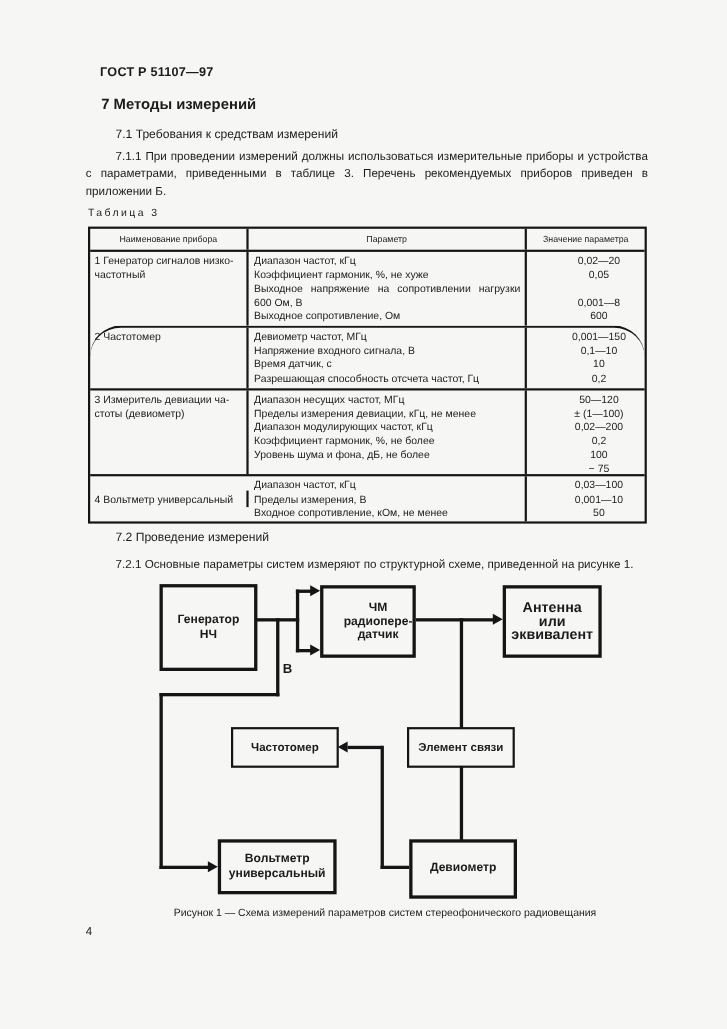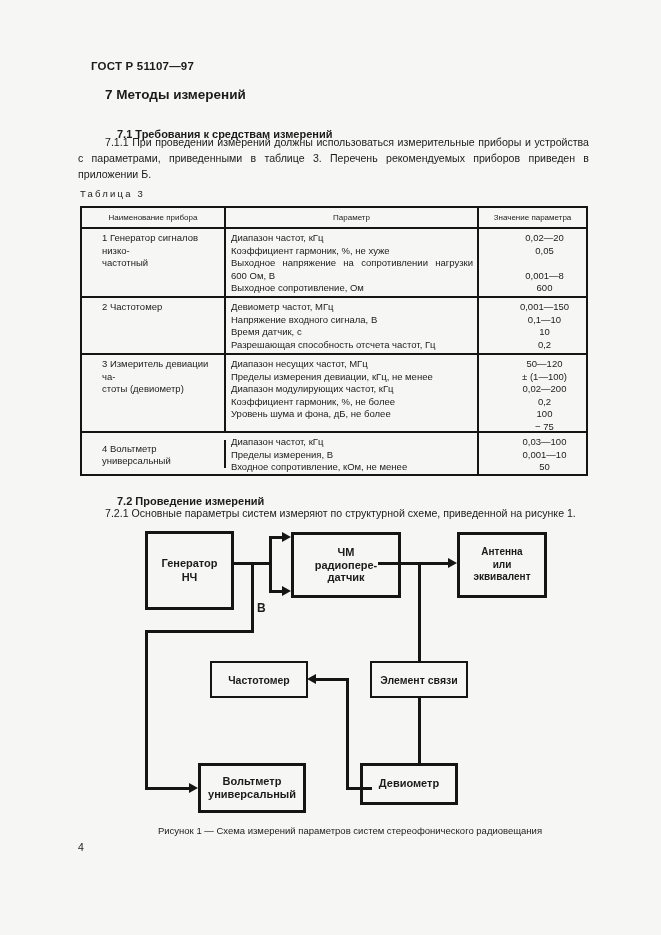"7 Методы измерений" .h1 { left: 105px -> 92px }
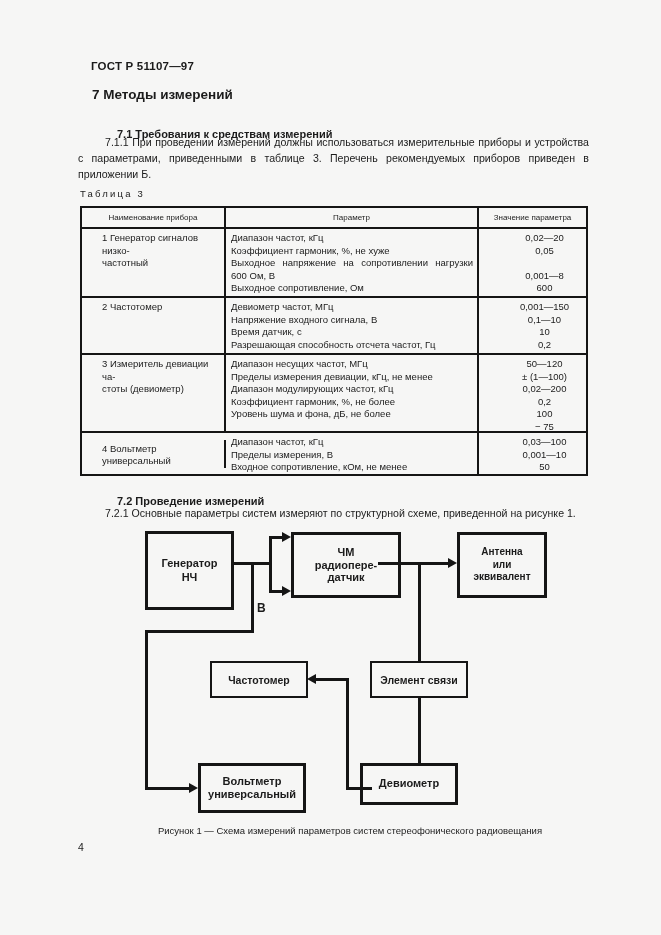"7.1 Требования к средствам измерений" .h2 { font-weight: bold -> normal; margin: 12px -> 0 }
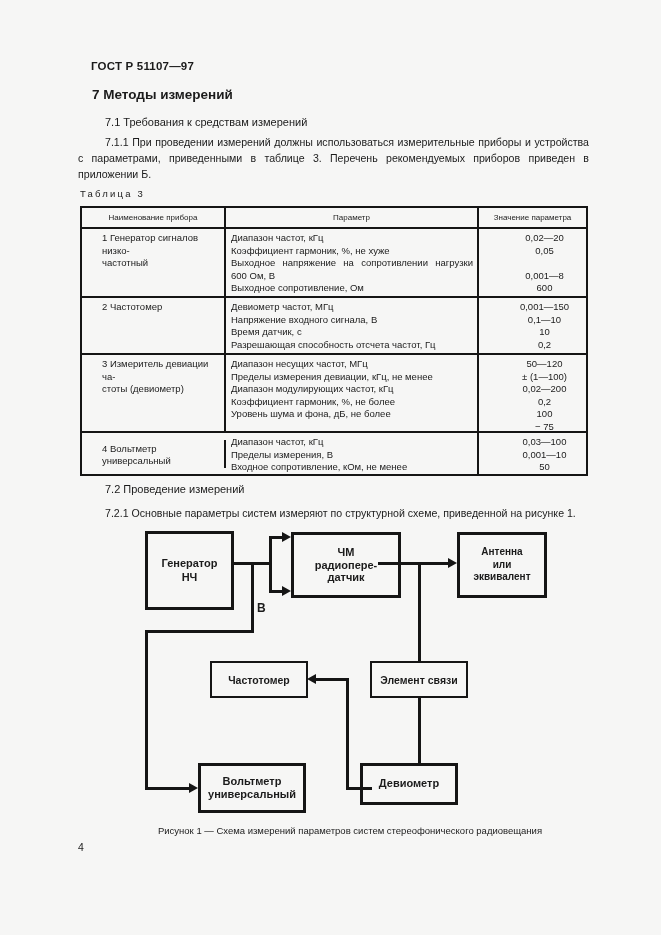"1 Генератор сигналов низко-" .t-name { padding-left: 20px -> 4px }
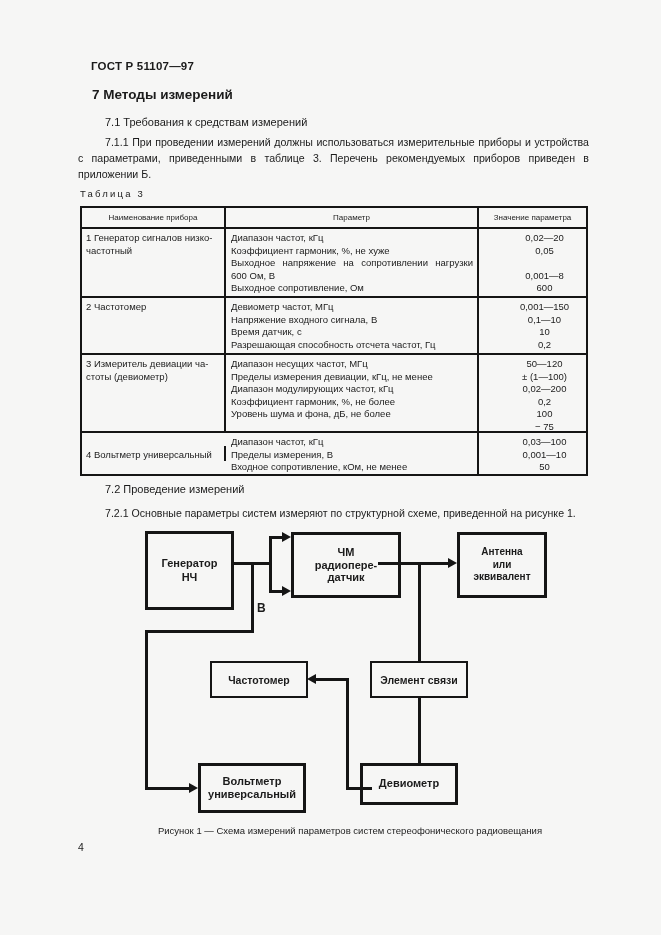"2 Частотомер" .t-row:nth-child(2) { border-radius: none -> 28px }
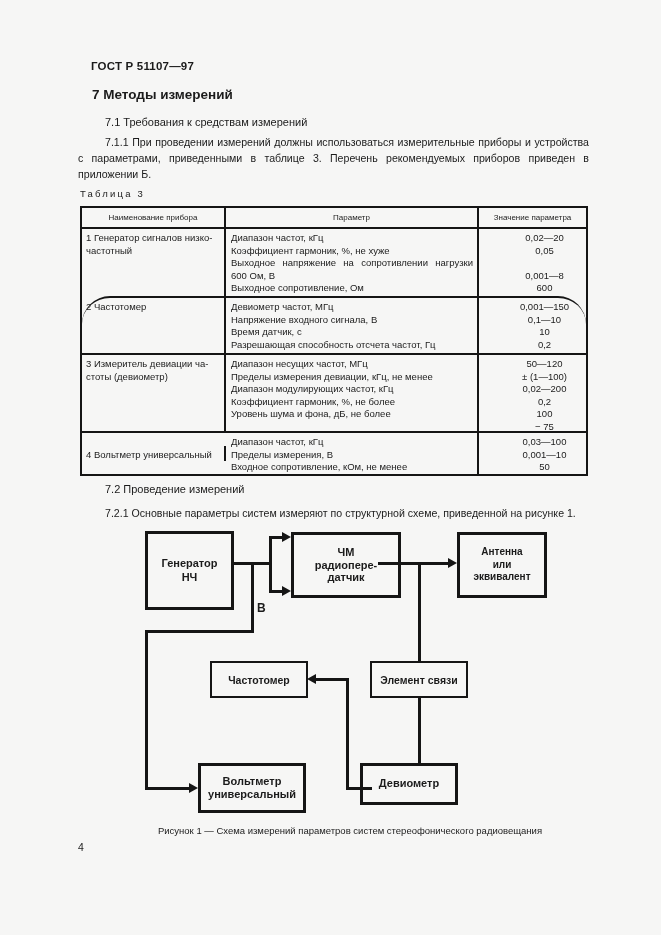"ЧМ" .b-fm { justify-content: none -> flex-end; width: 110px -> 87px }
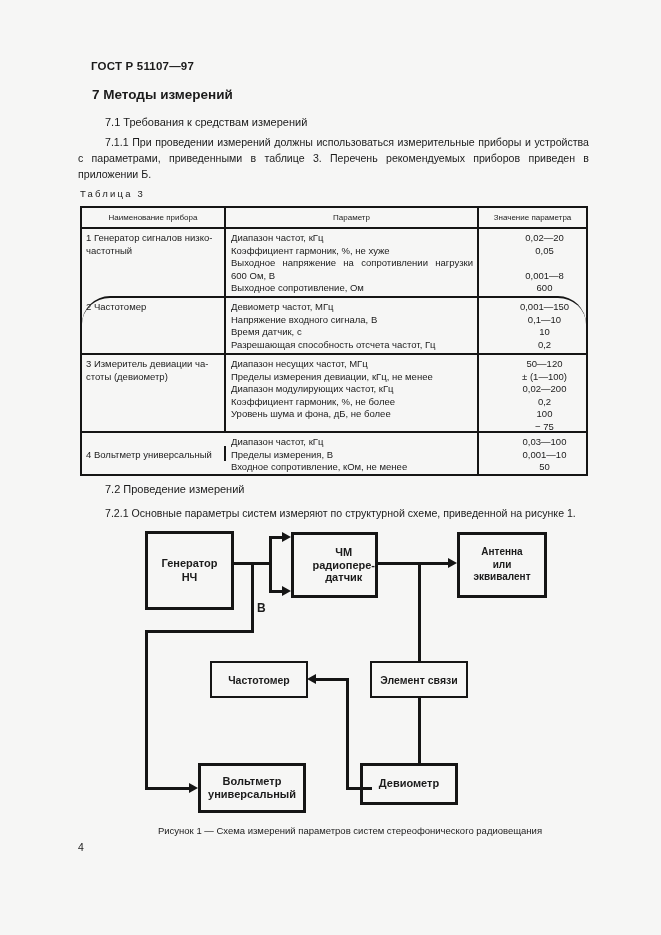"Антенна" .b-antenna span { font-size: 10px -> 13px }
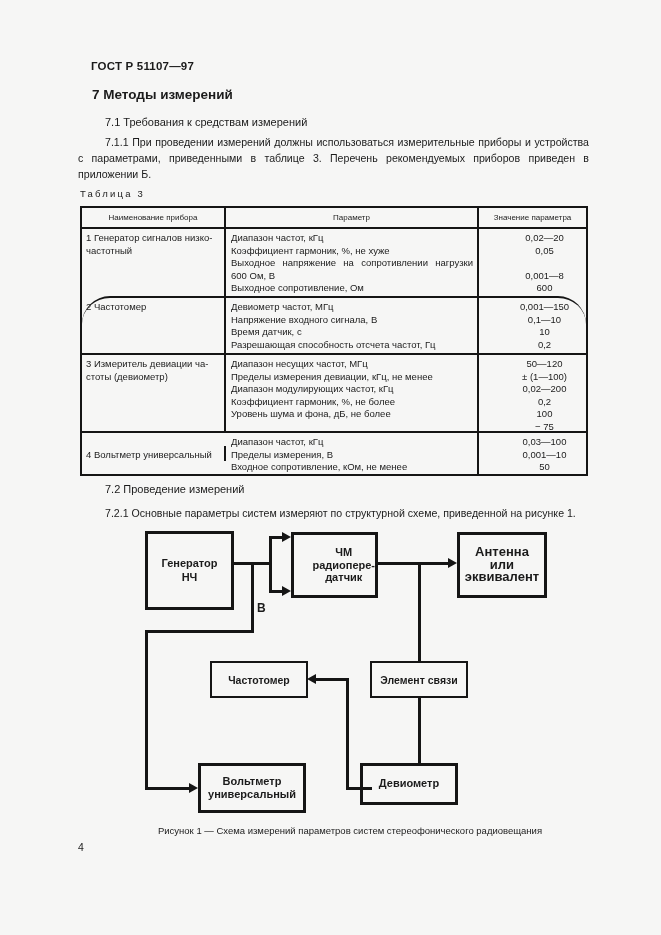"Девиометр" .b-dev { height: 42px -> 54px; left: 360px -> 372px }
